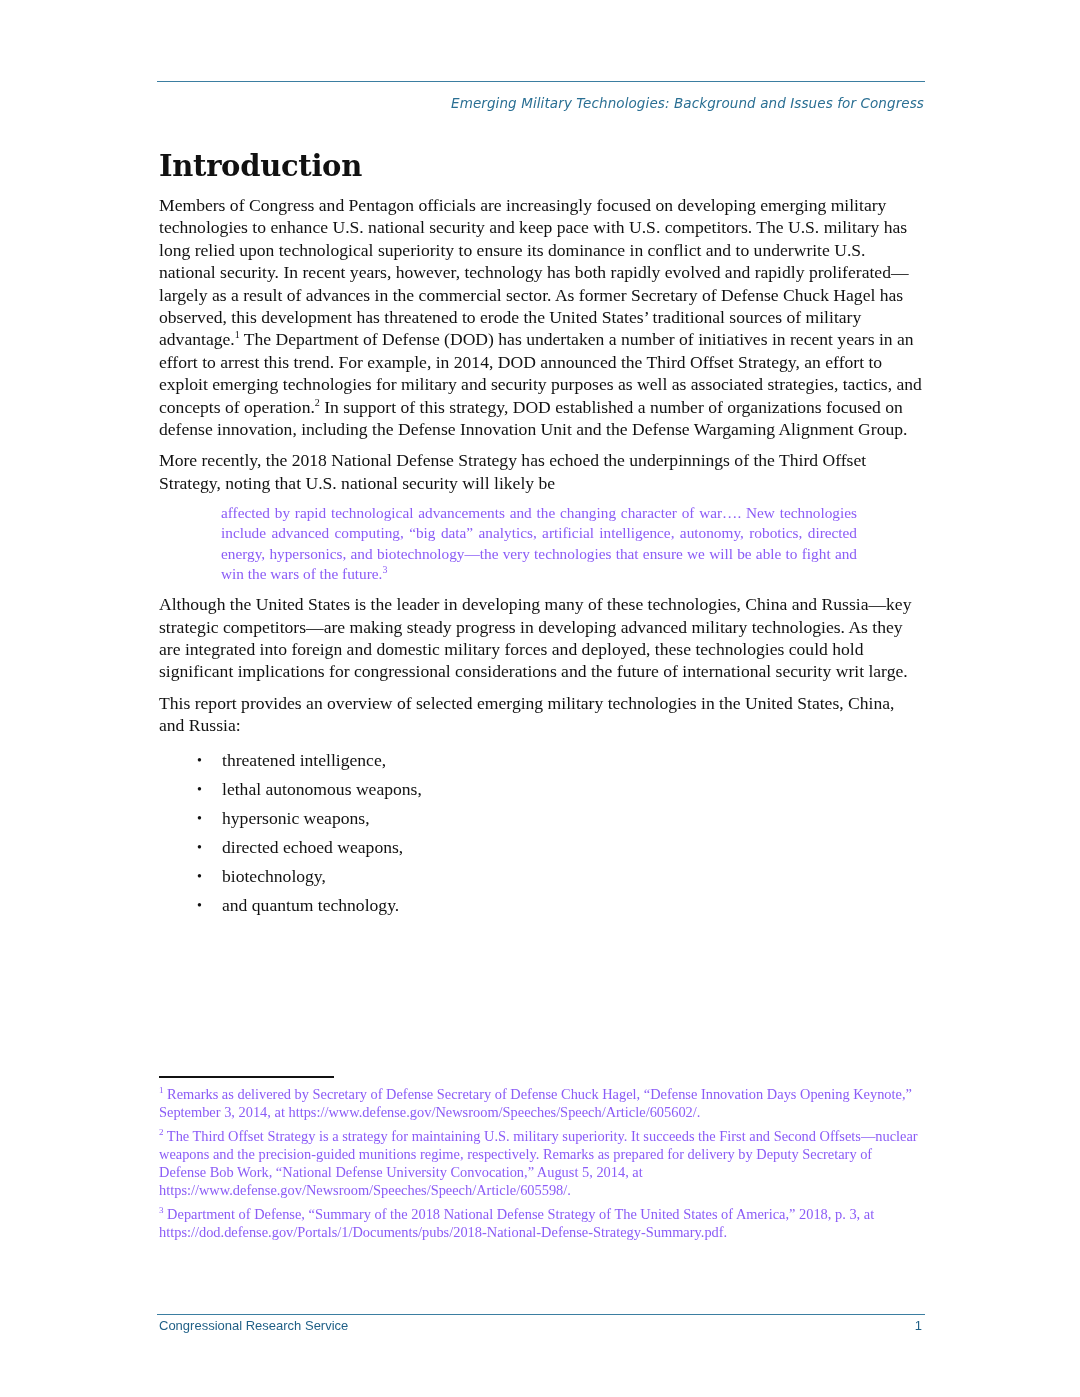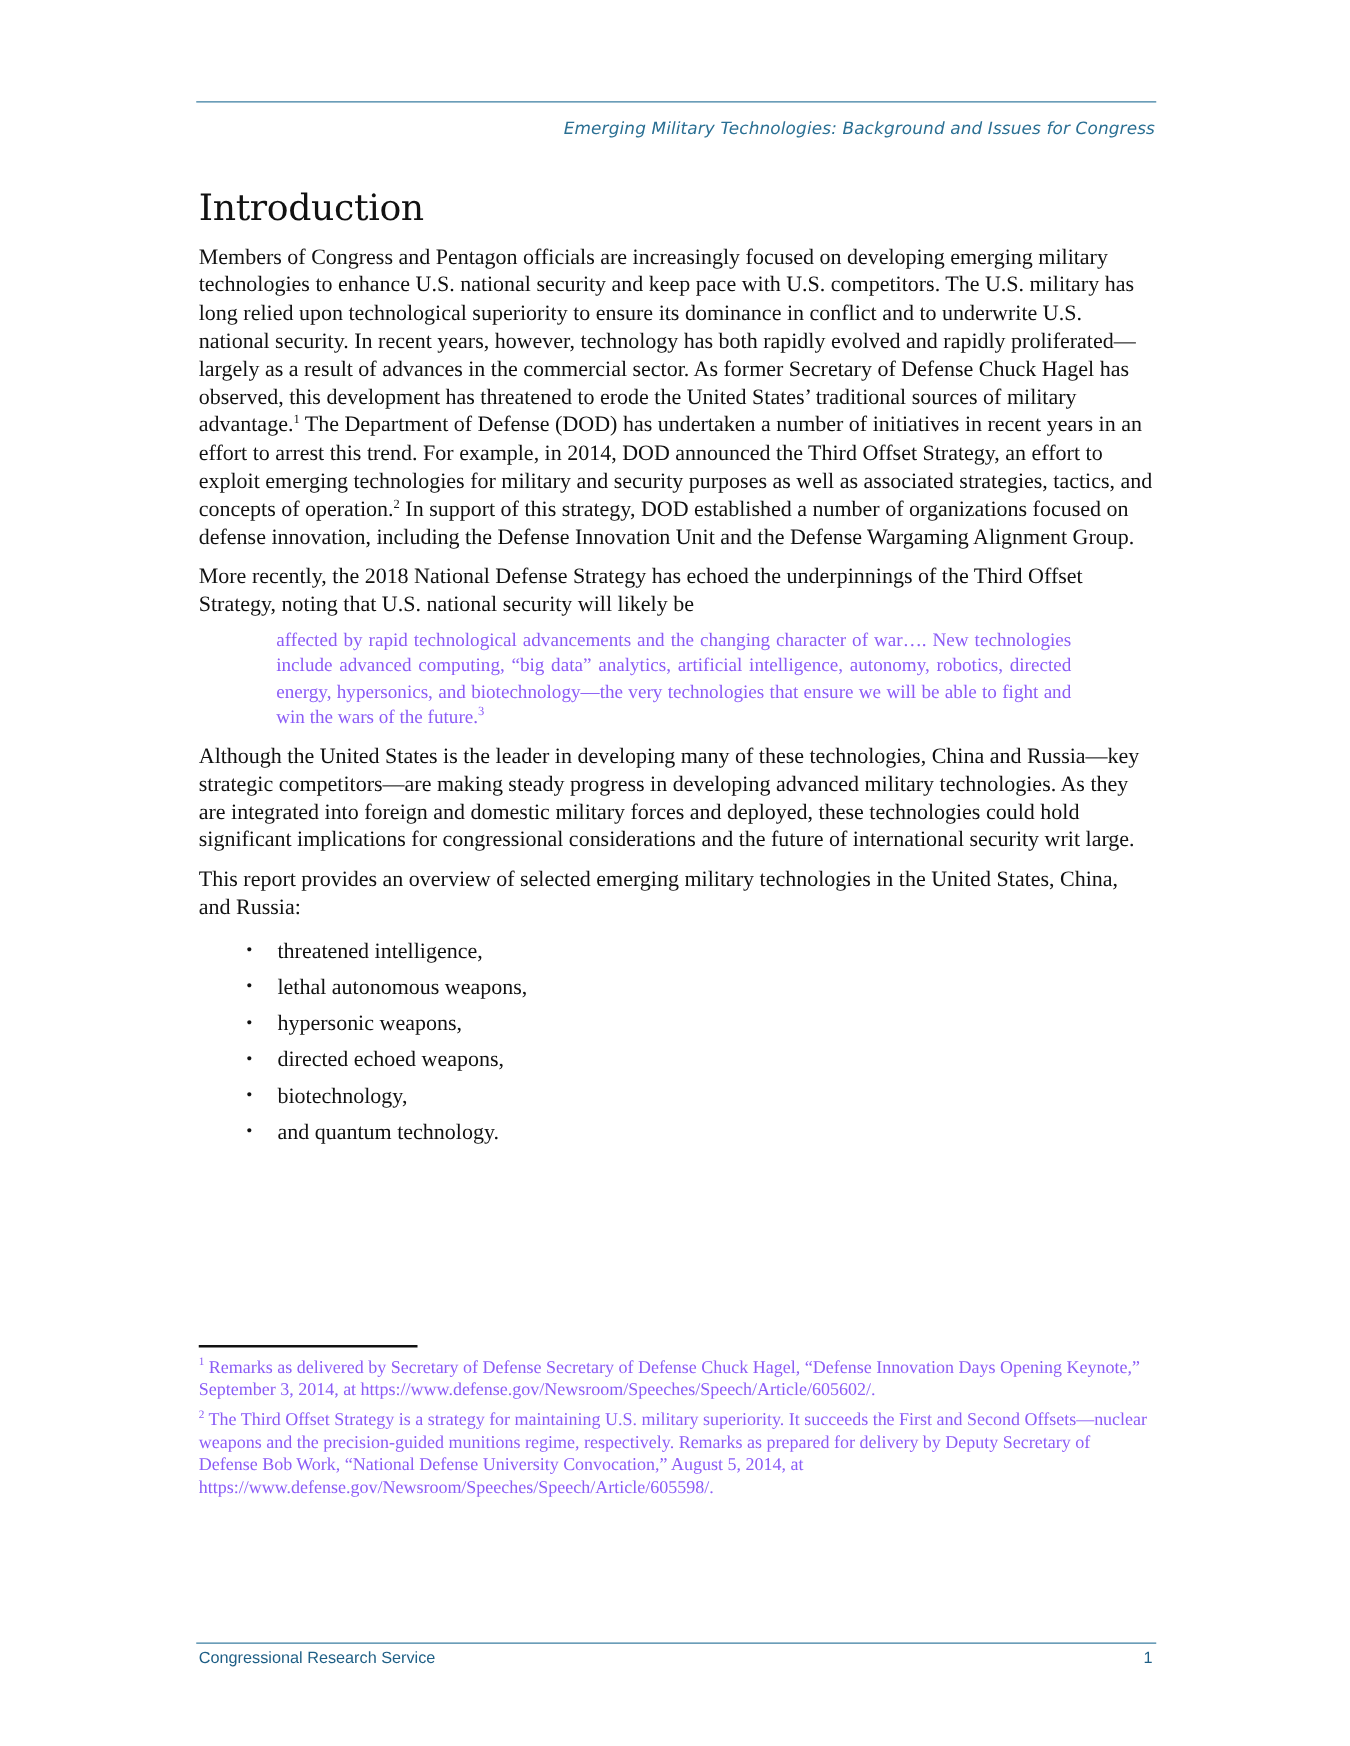"Introduction" h1.section-title { font-weight: normal -> bold }
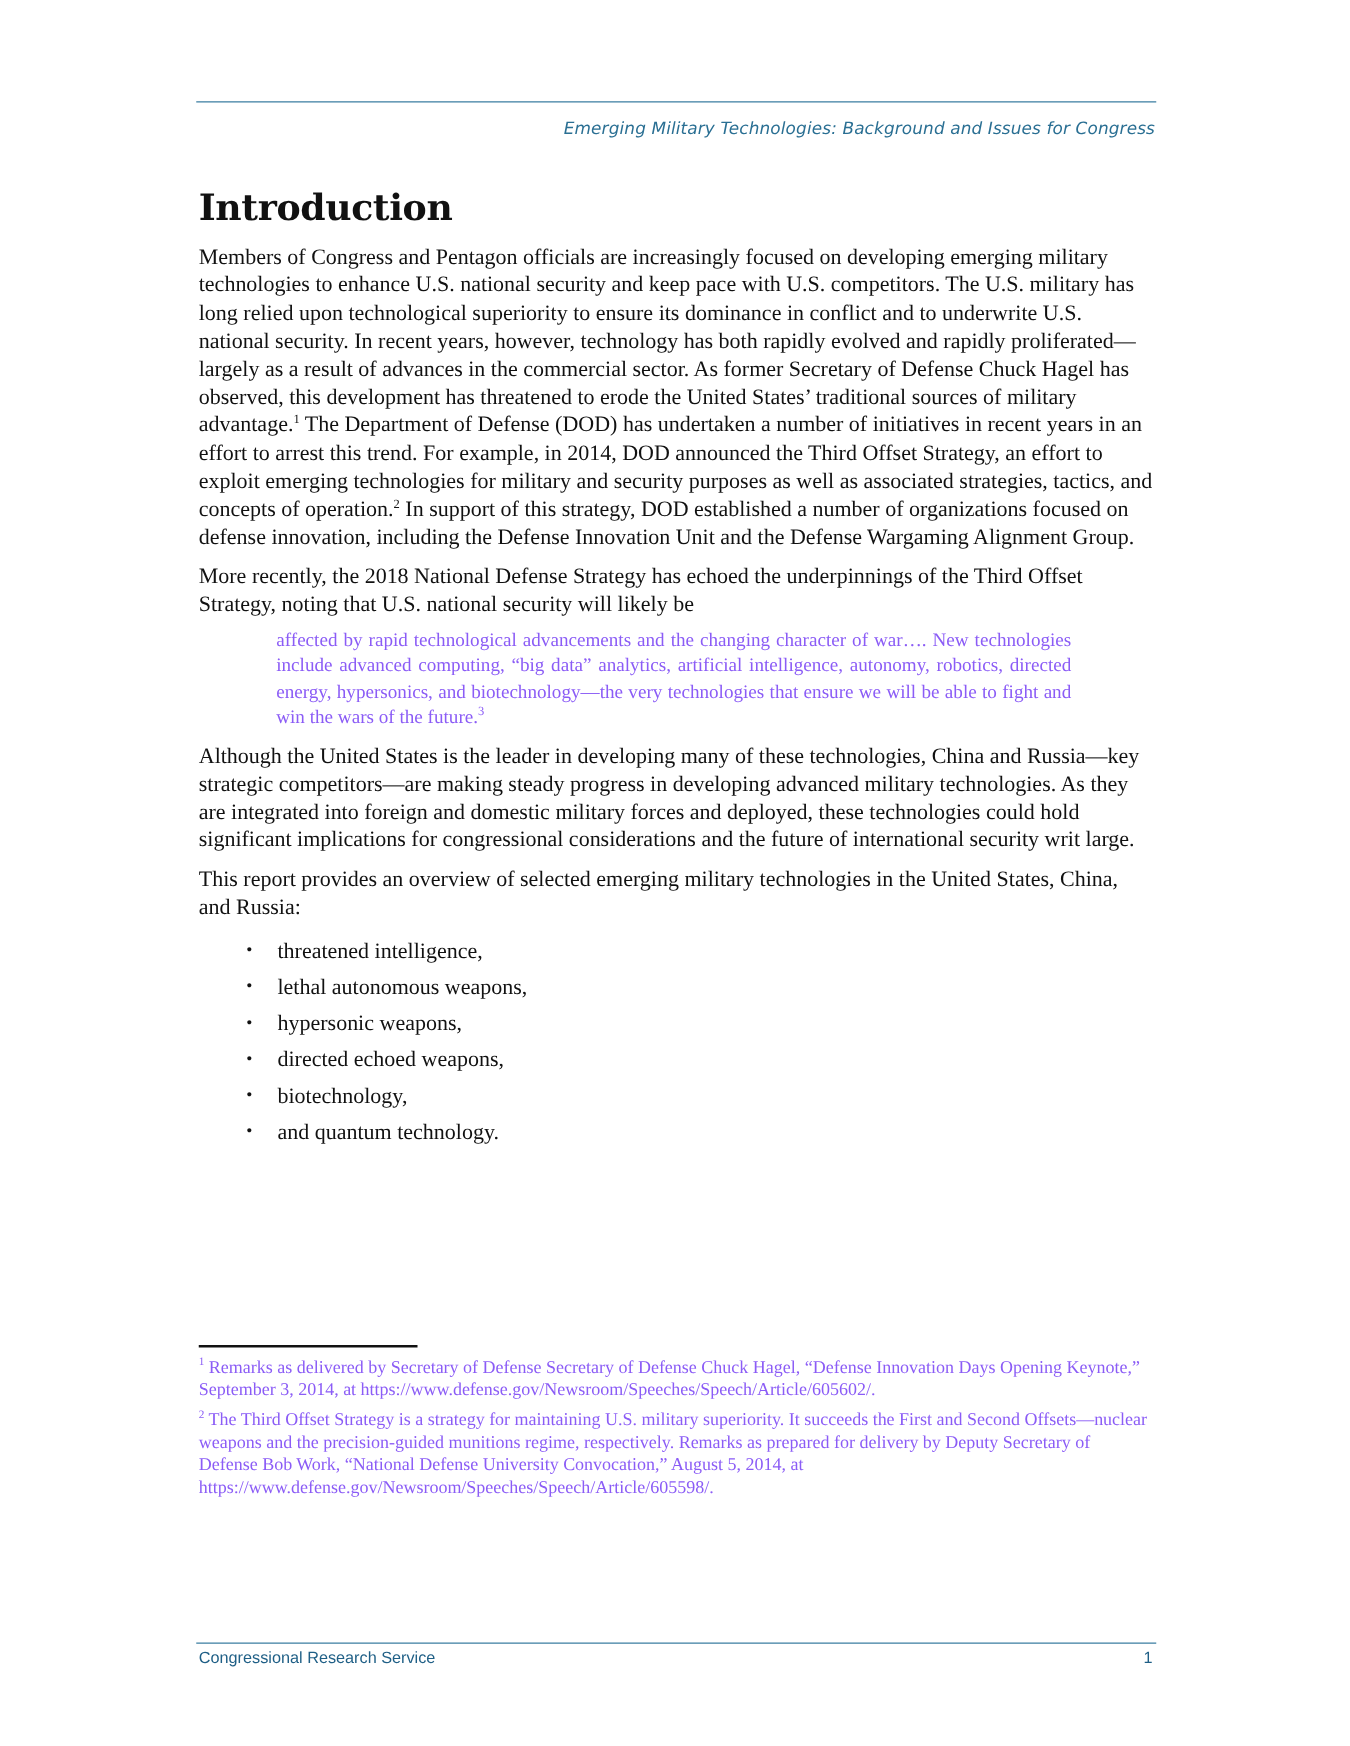"3 Department of Defense, “Summary" p.footnote { html: none -> <p><sup>3</sup><span> Department of Defense, “Summary of the 2018 National Defense Strategy of The United States of America,” 2018, p. 3, at https://dod.defense.gov/Portals/1/Documents/pubs/2018-National-Defense-Strategy-Summary.pdf.</span></p> }
